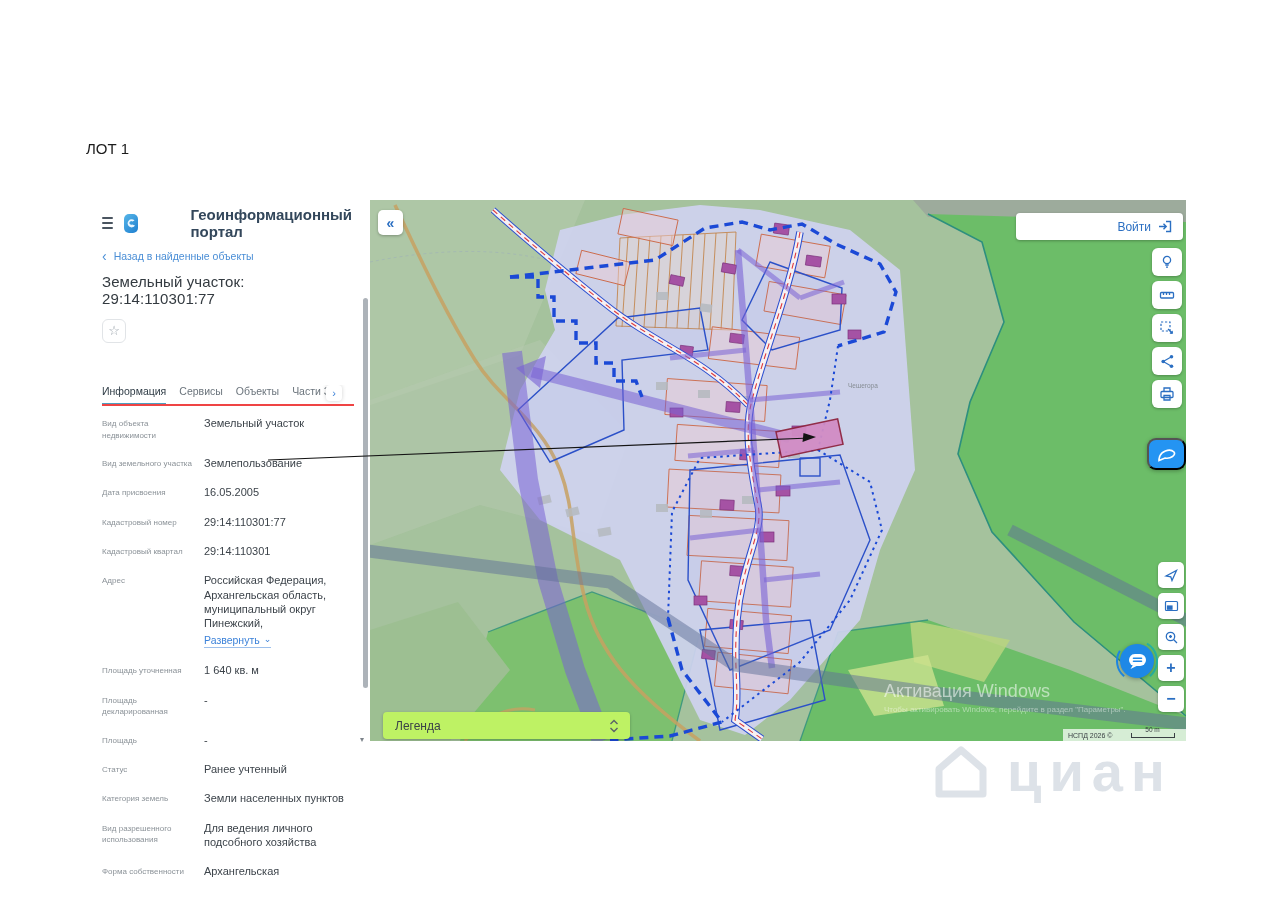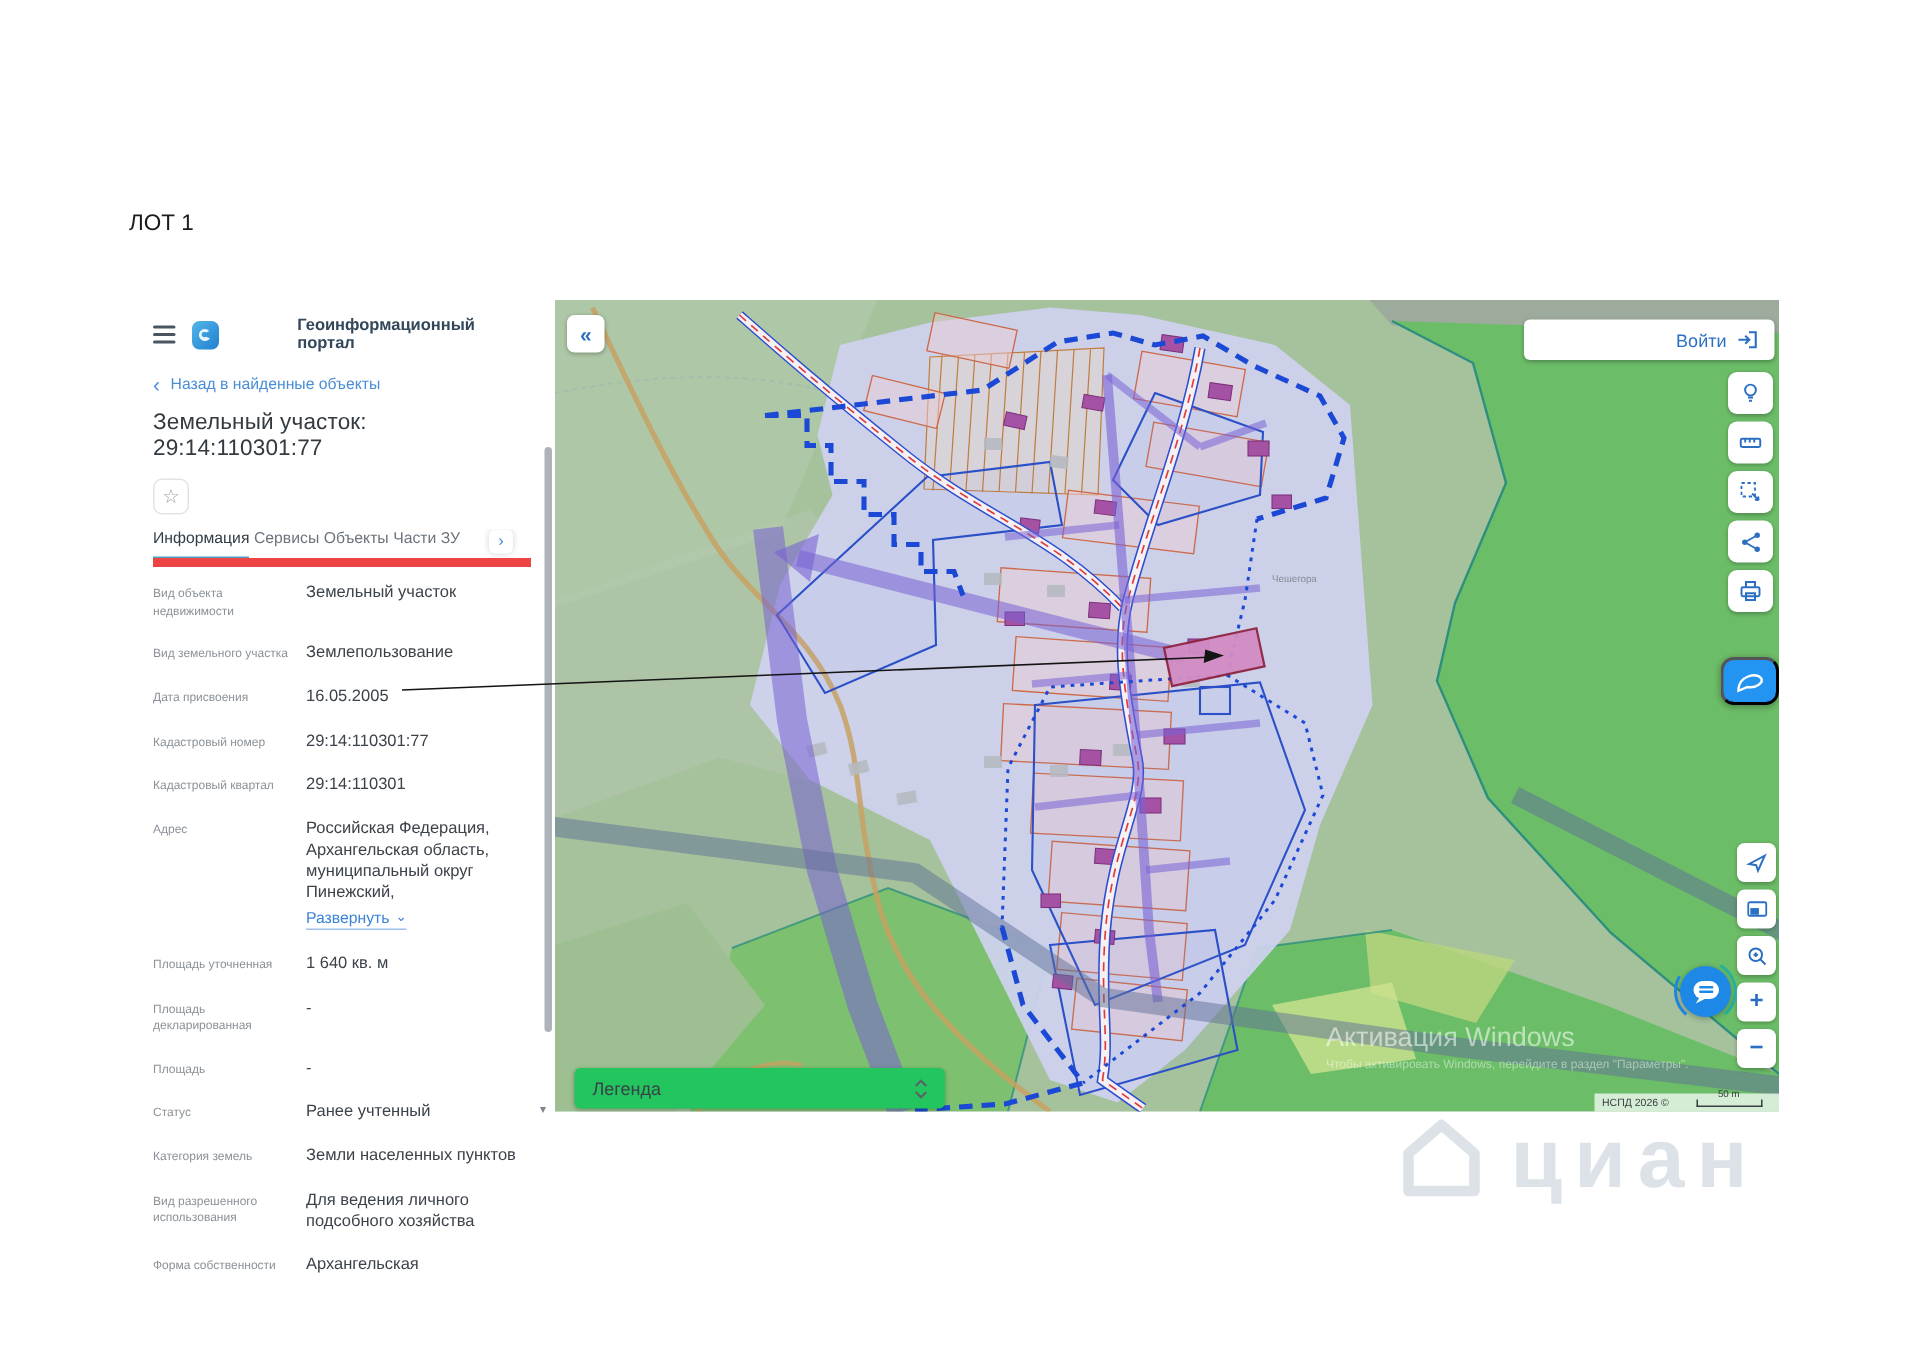"Геоинформационный портал" .p-title { font-size: 11px -> 15px }
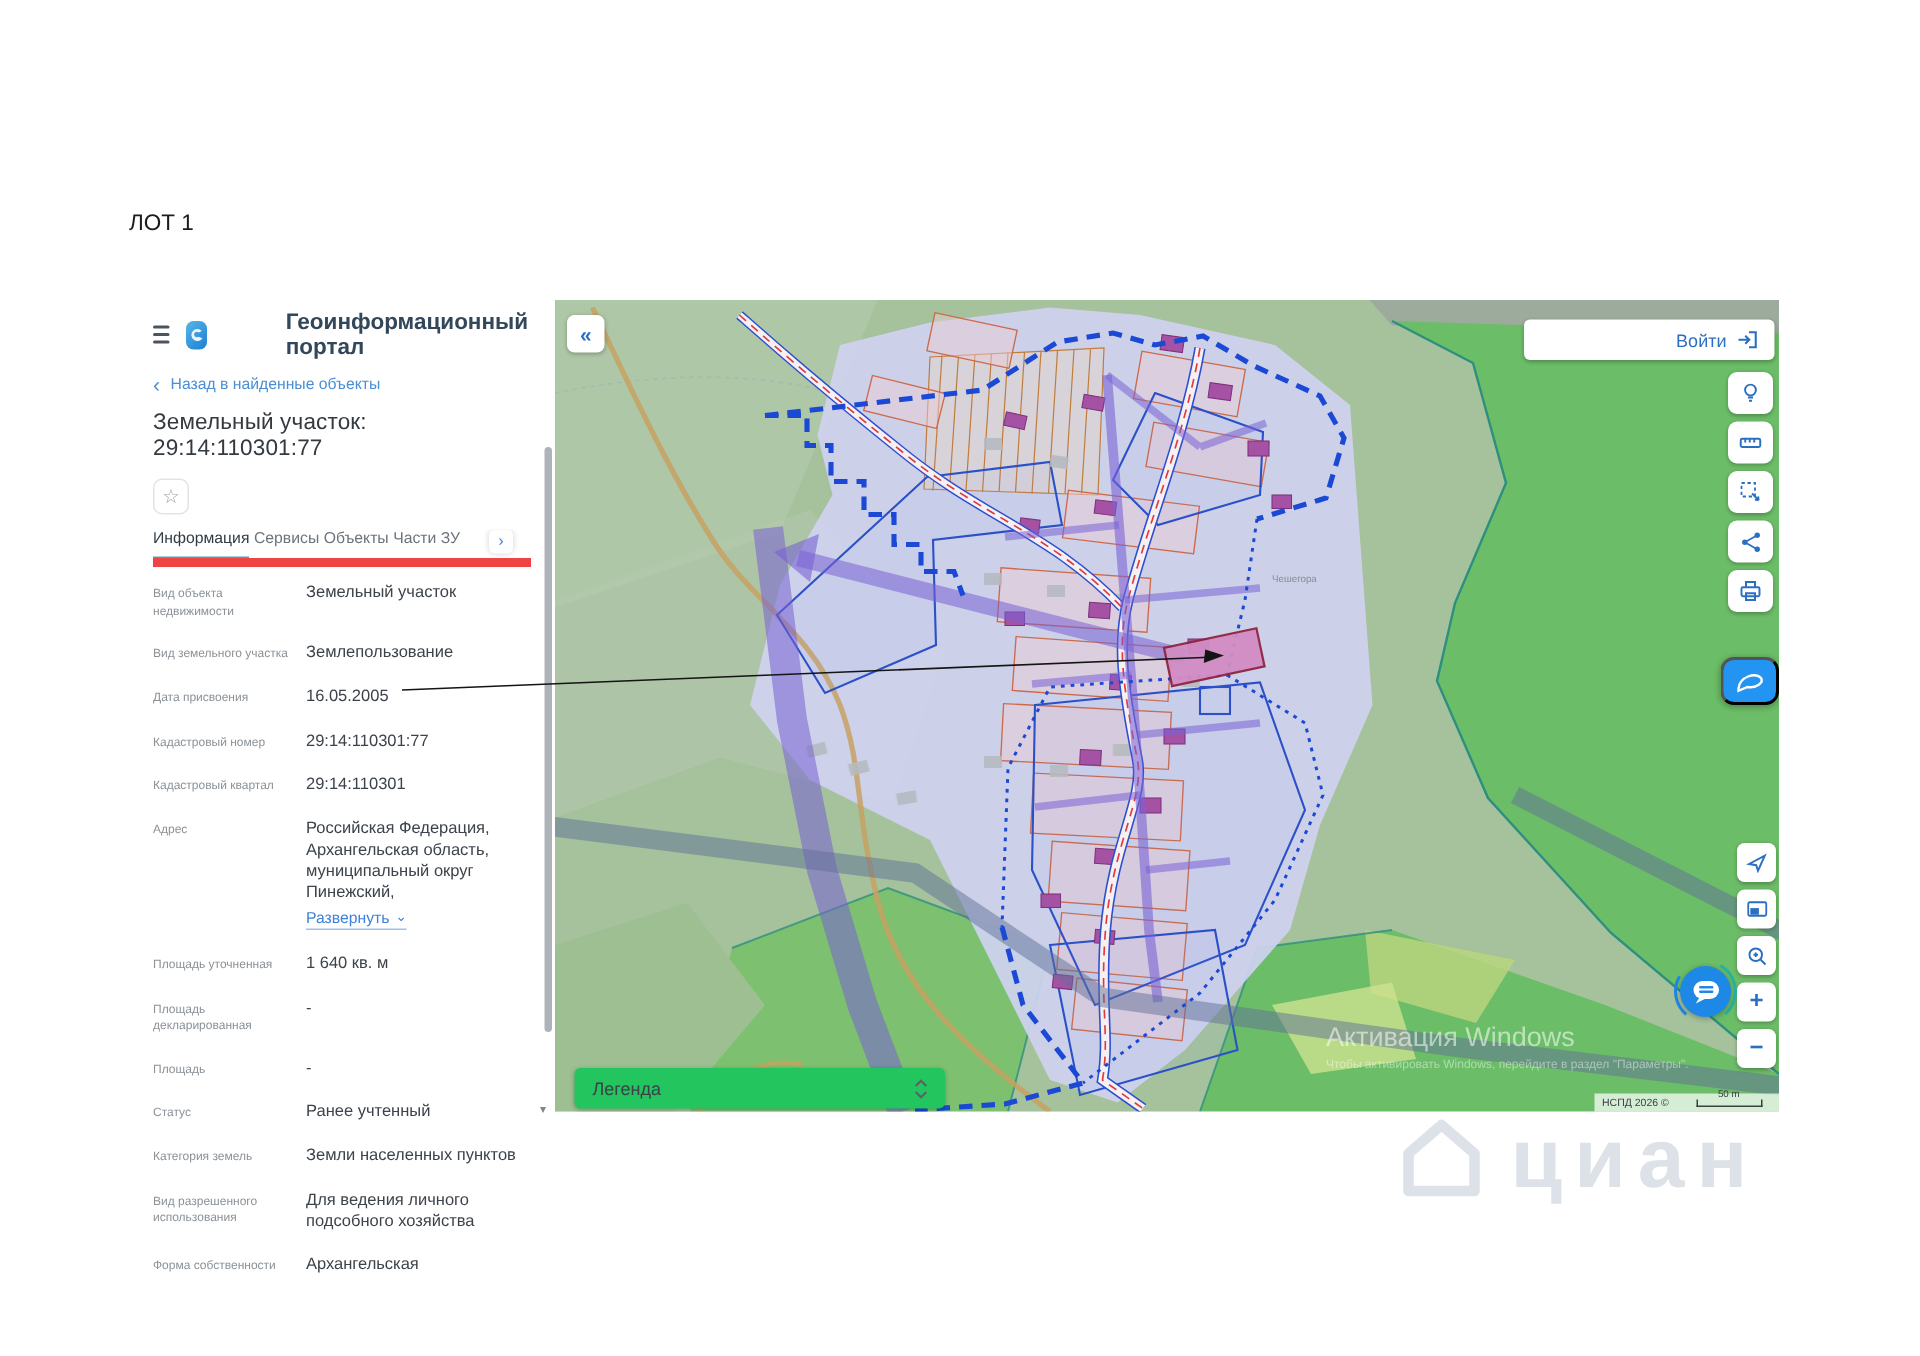"Информация" .tabs { border-bottom: 6px solid #ef4444 -> 2px solid #ef4444; gap: 3px -> 13px; margin-top: none -> 32px }
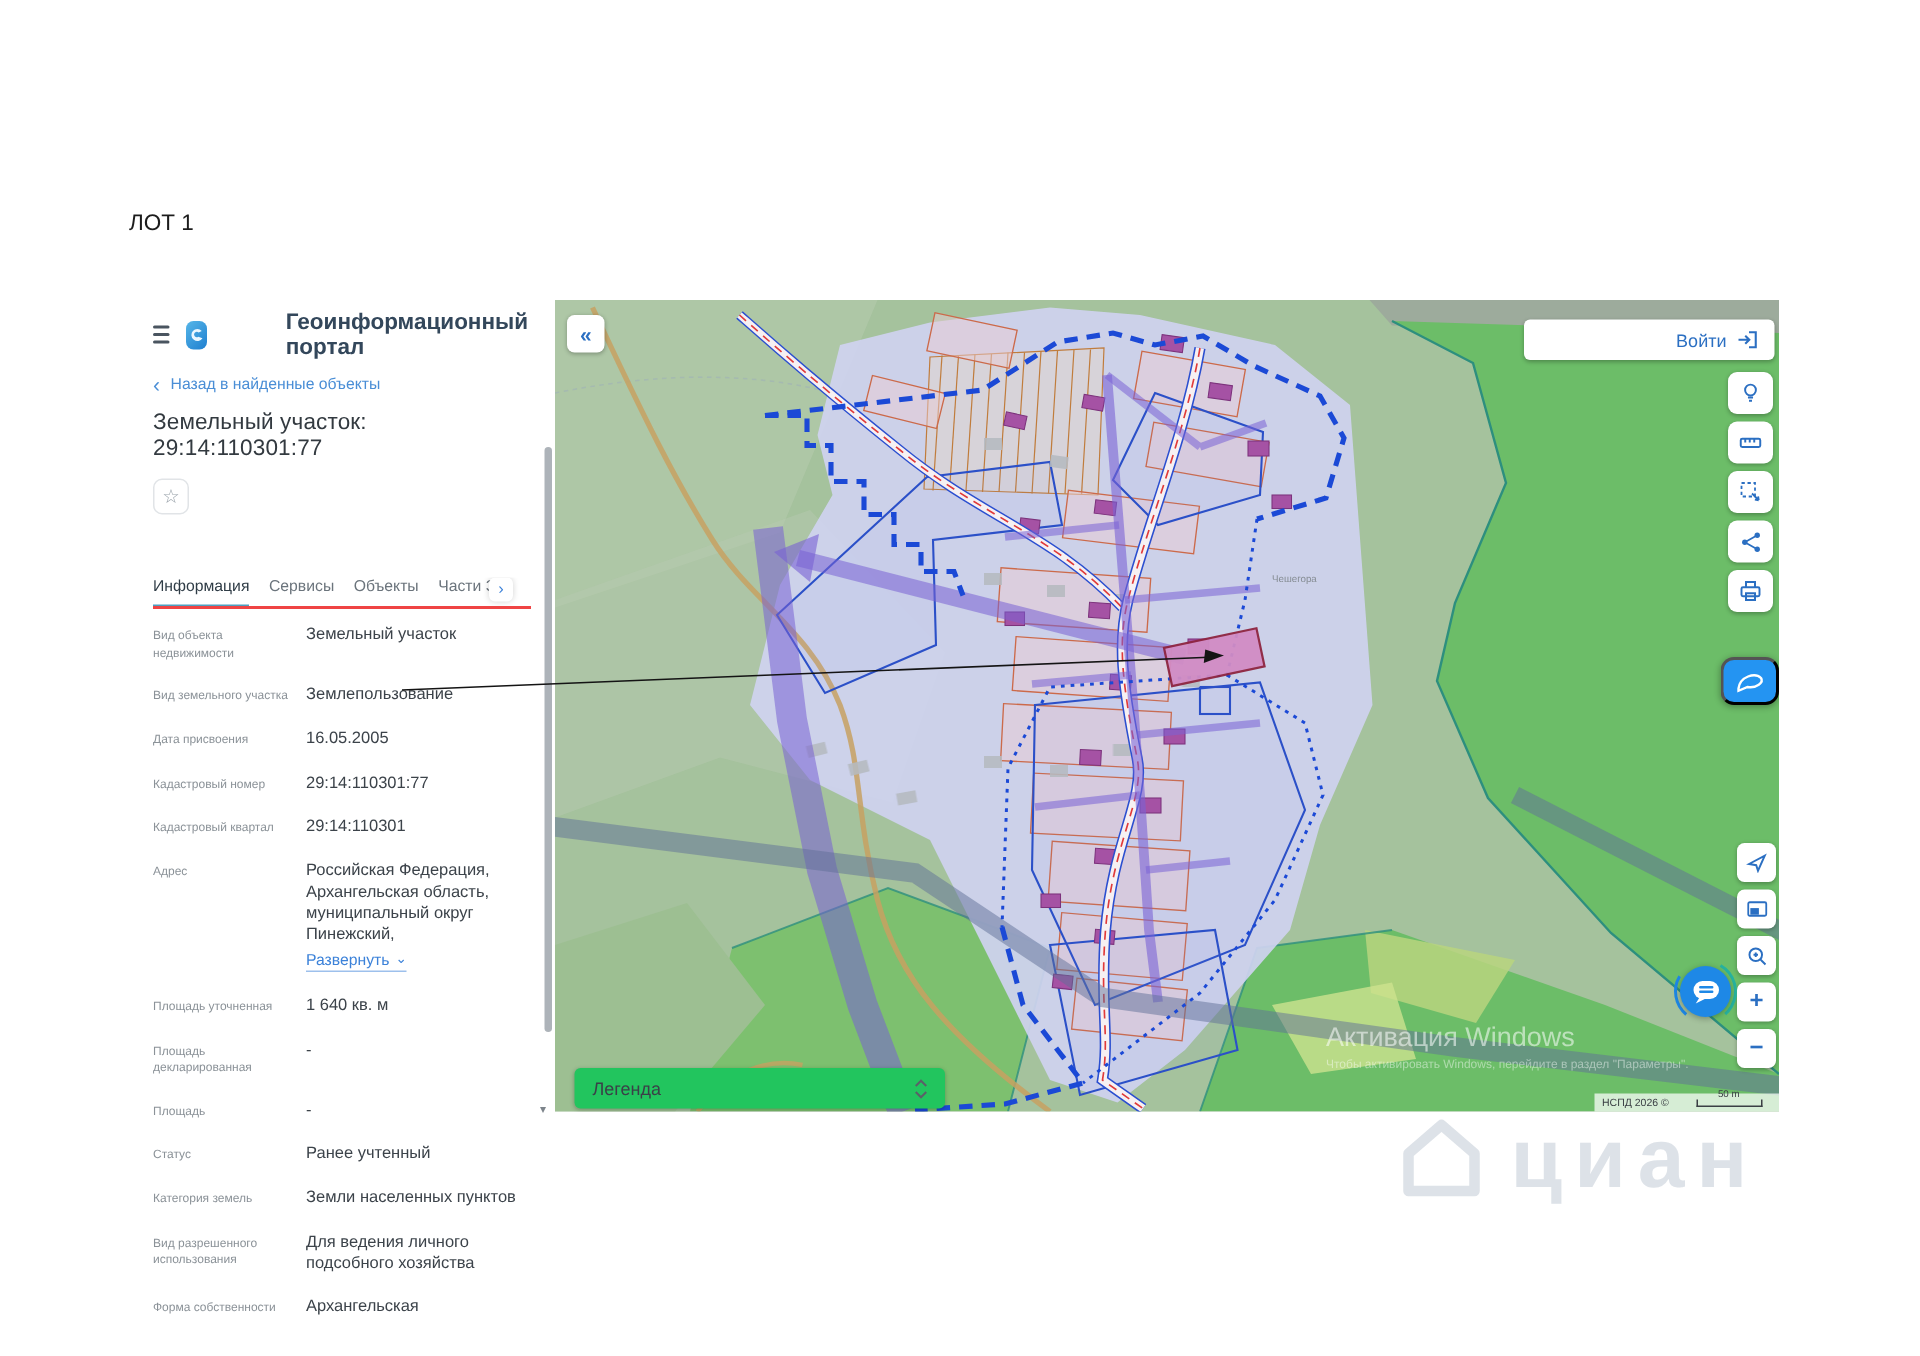"Легенда" .legend { background: #22c55e -> #bef264 }
